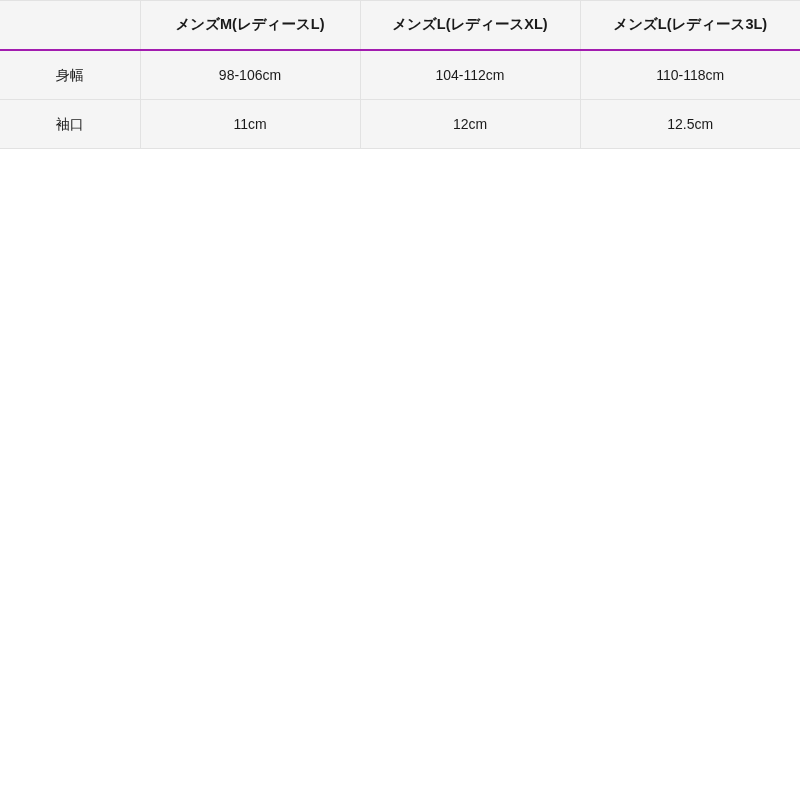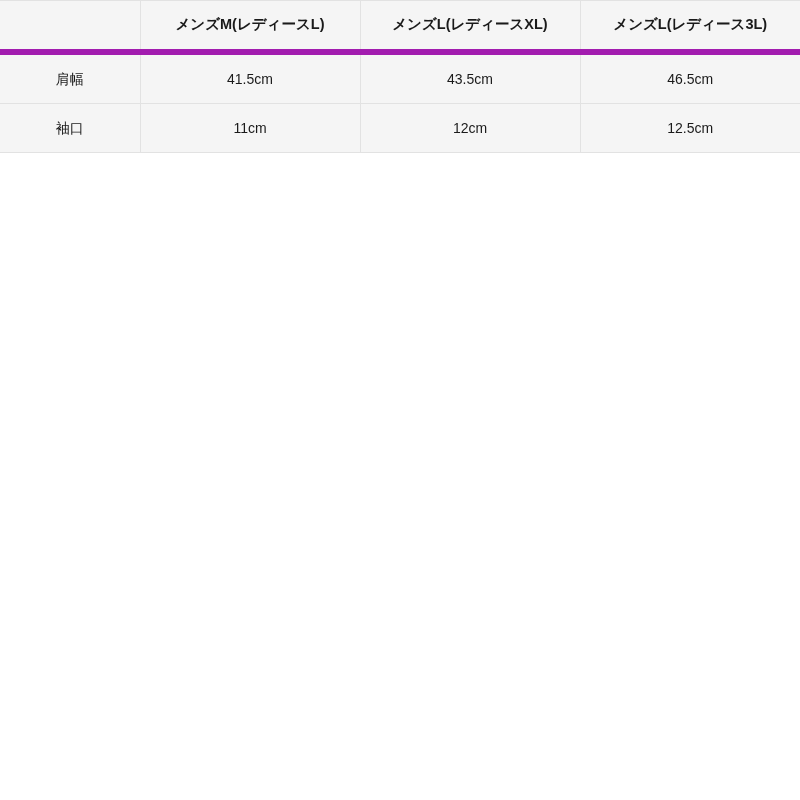"メンズM(レディースL)" table.size-table thead th { border-bottom: 6px solid #a21caf -> 2px solid #a21caf }
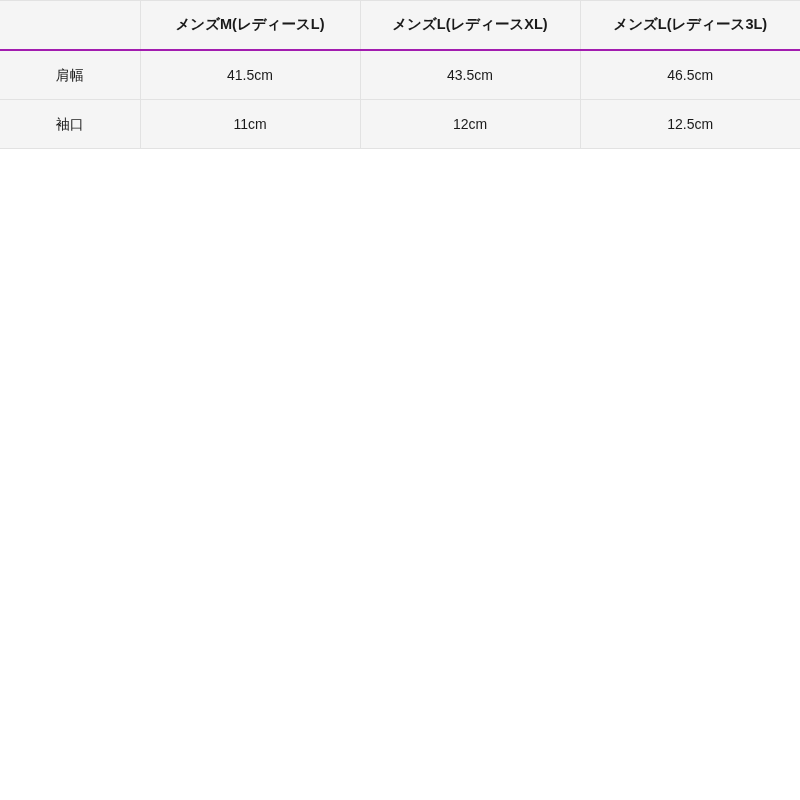"身幅" tr { html: none -> <tr> <th>身幅</th> <td>98-106cm</td> <td>104-112cm</td> <td>110-118cm</td> </tr> }
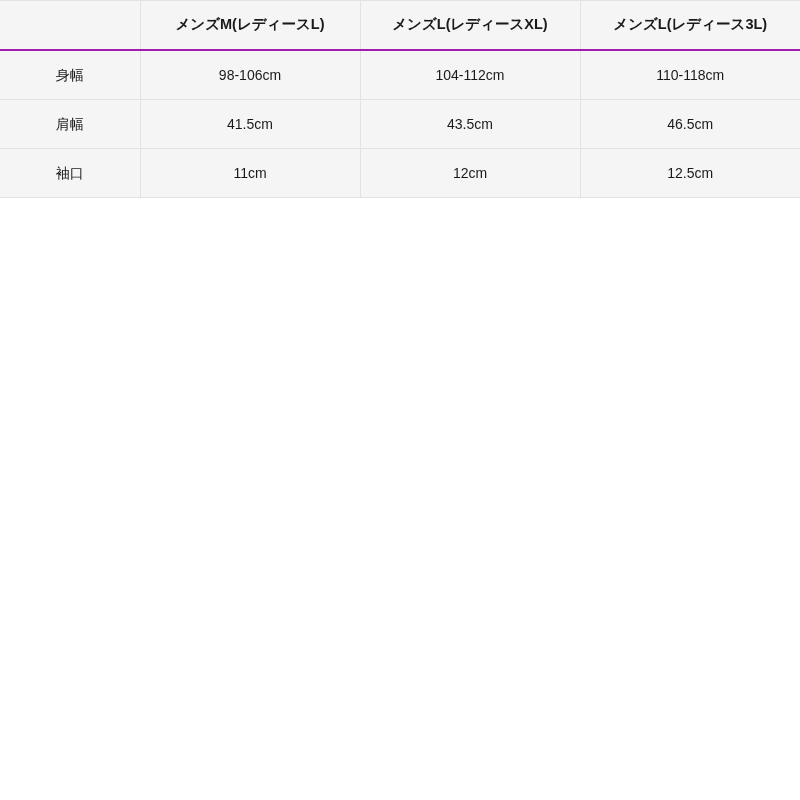"肩幅" tr { html: <tr> <th>肩幅</th> <td>41.5cm</td> <td>43.5cm</td> <td>46.5cm</td> </tr> -> none }
